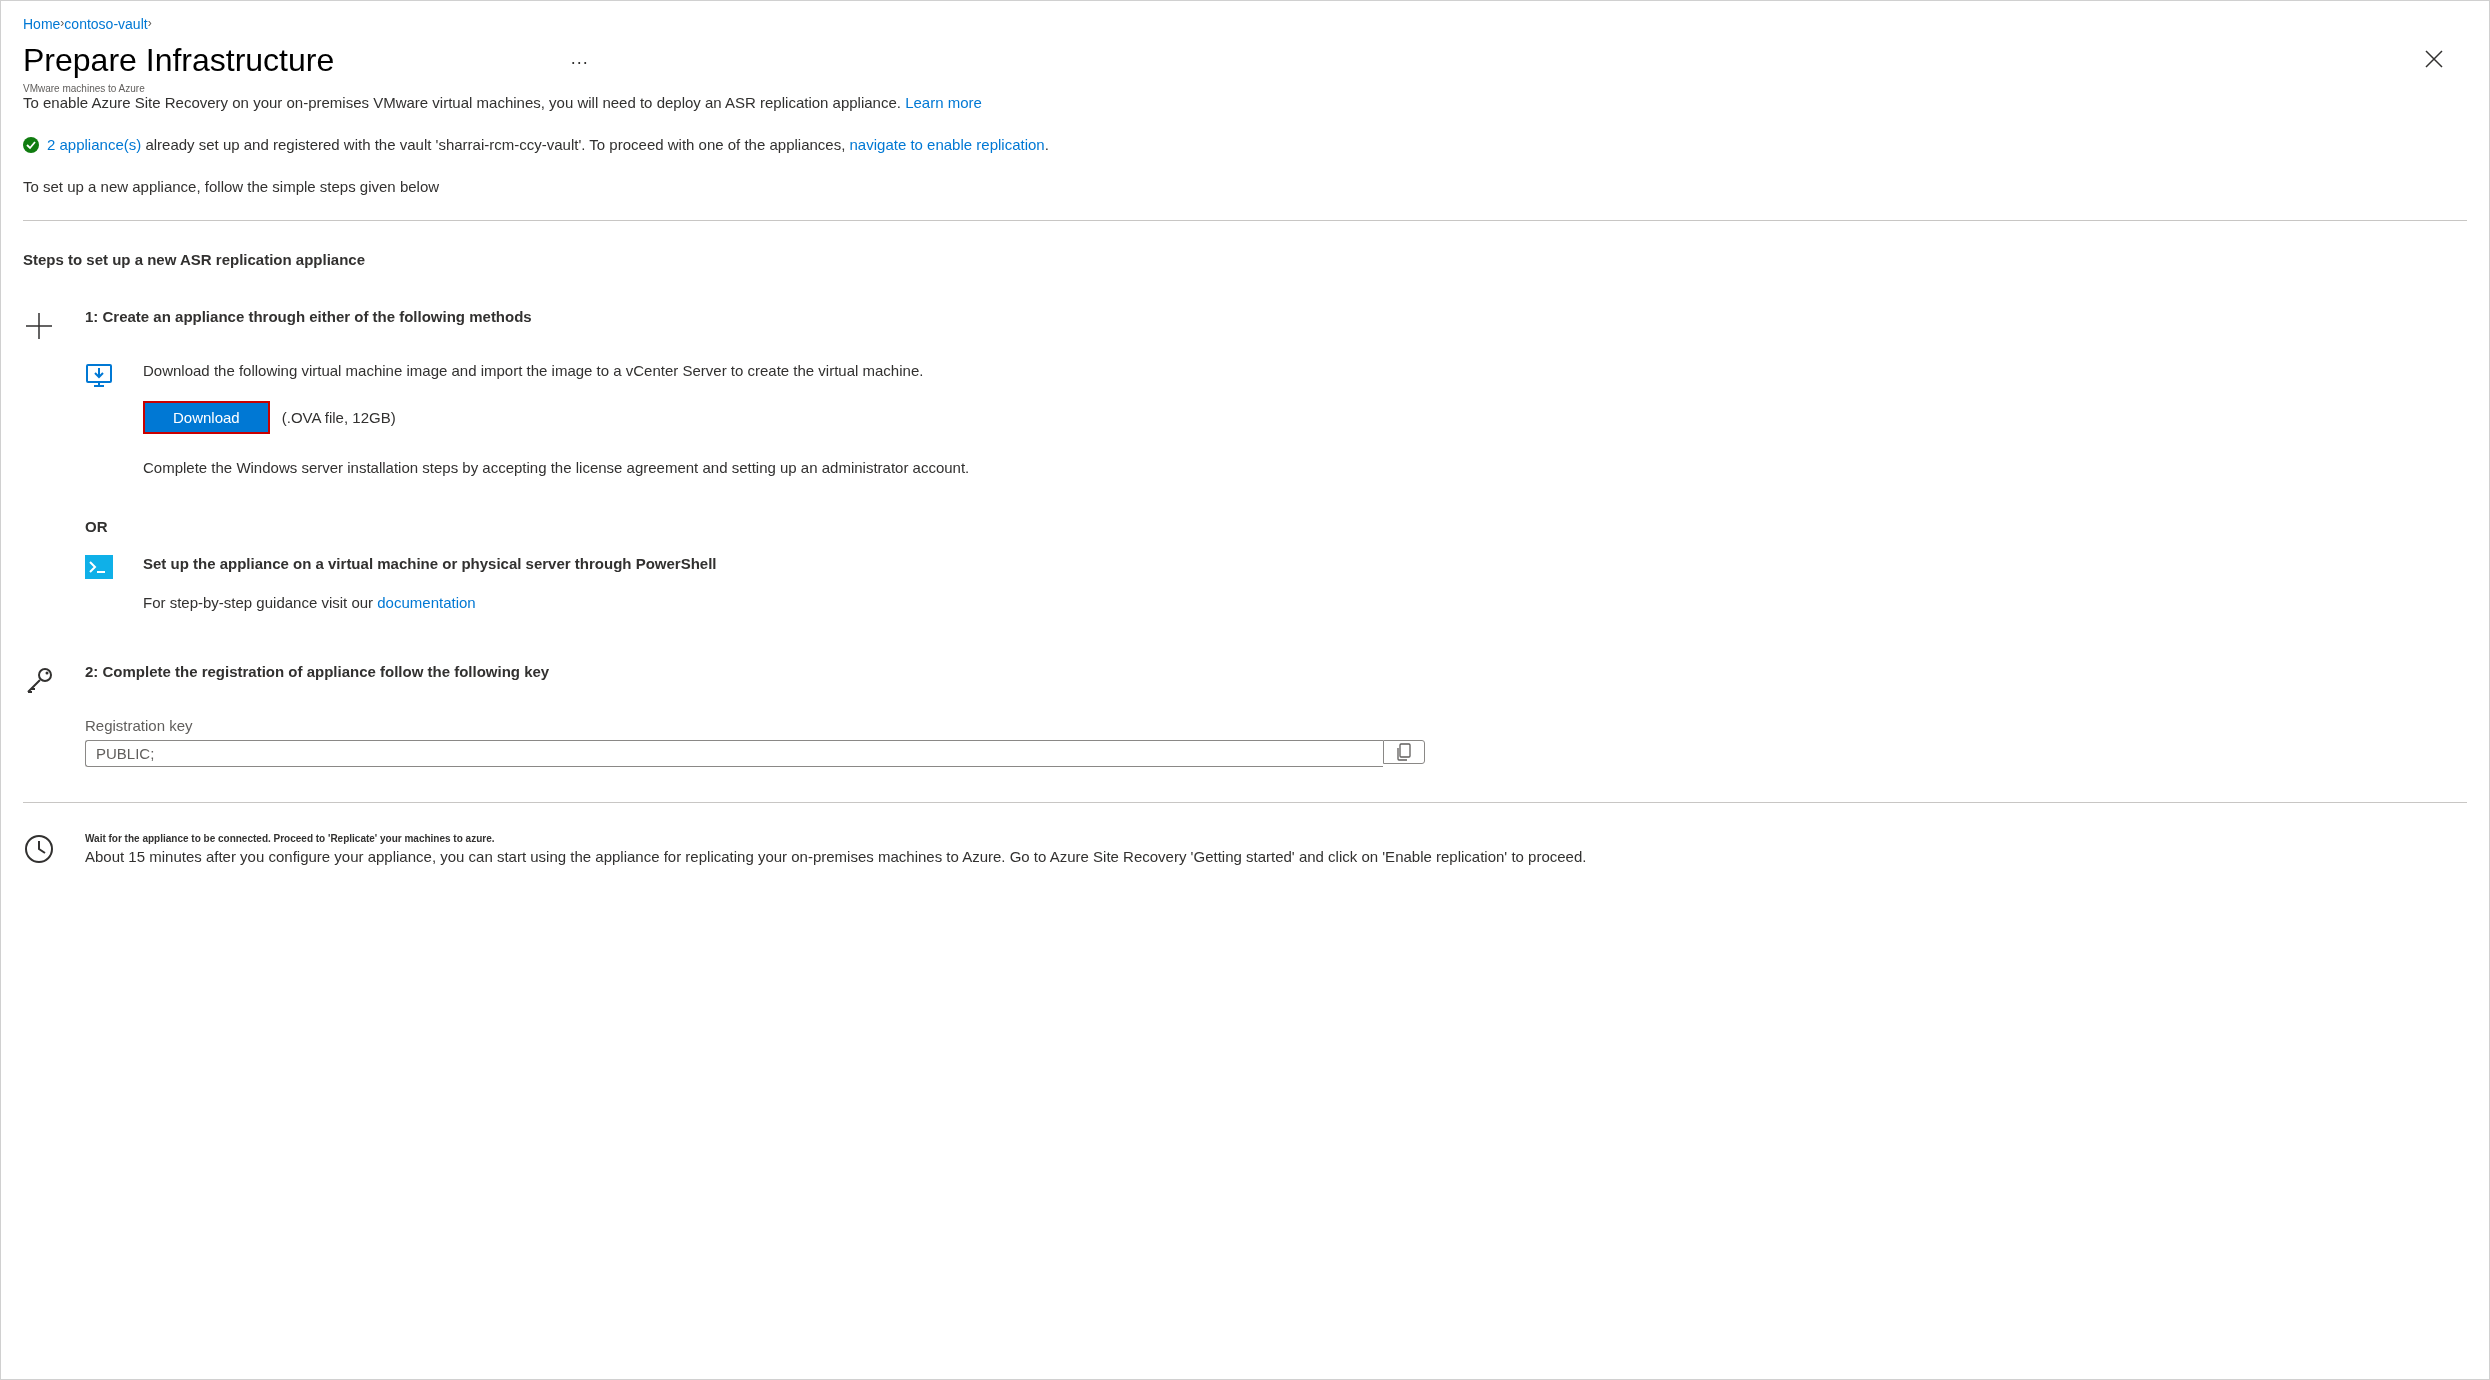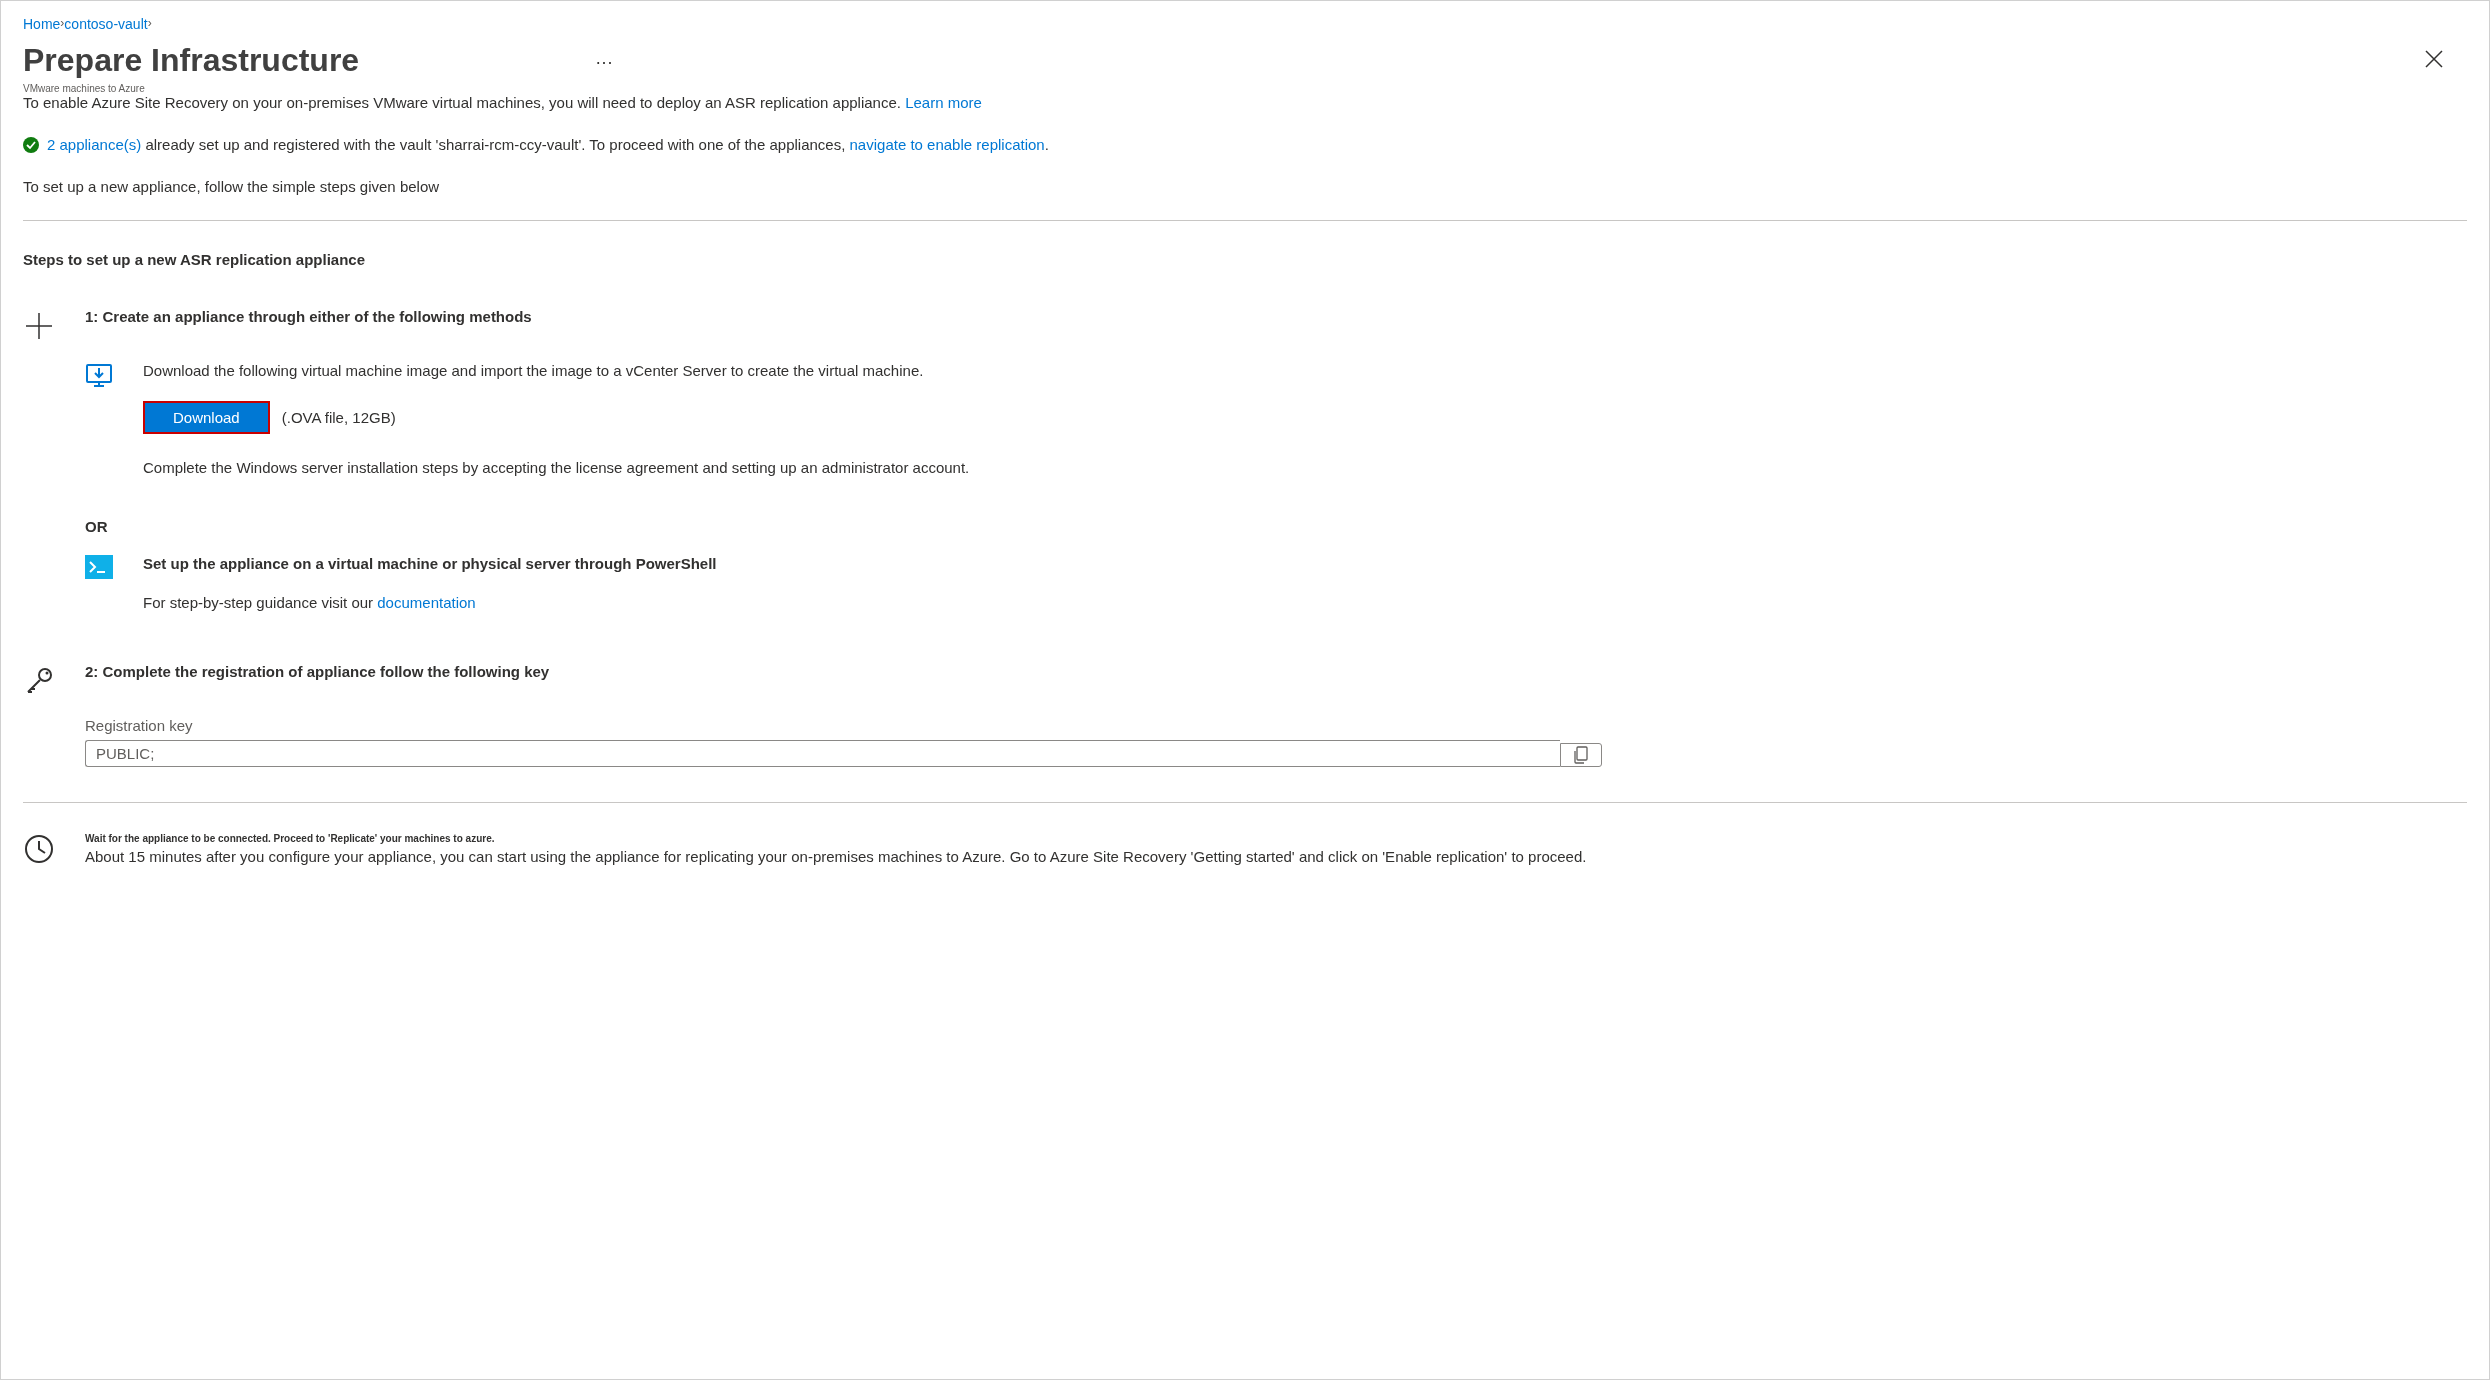"Prepare Infrastructure" .page-title { color: #404040 -> #000000; font-weight: 700 -> 400 }
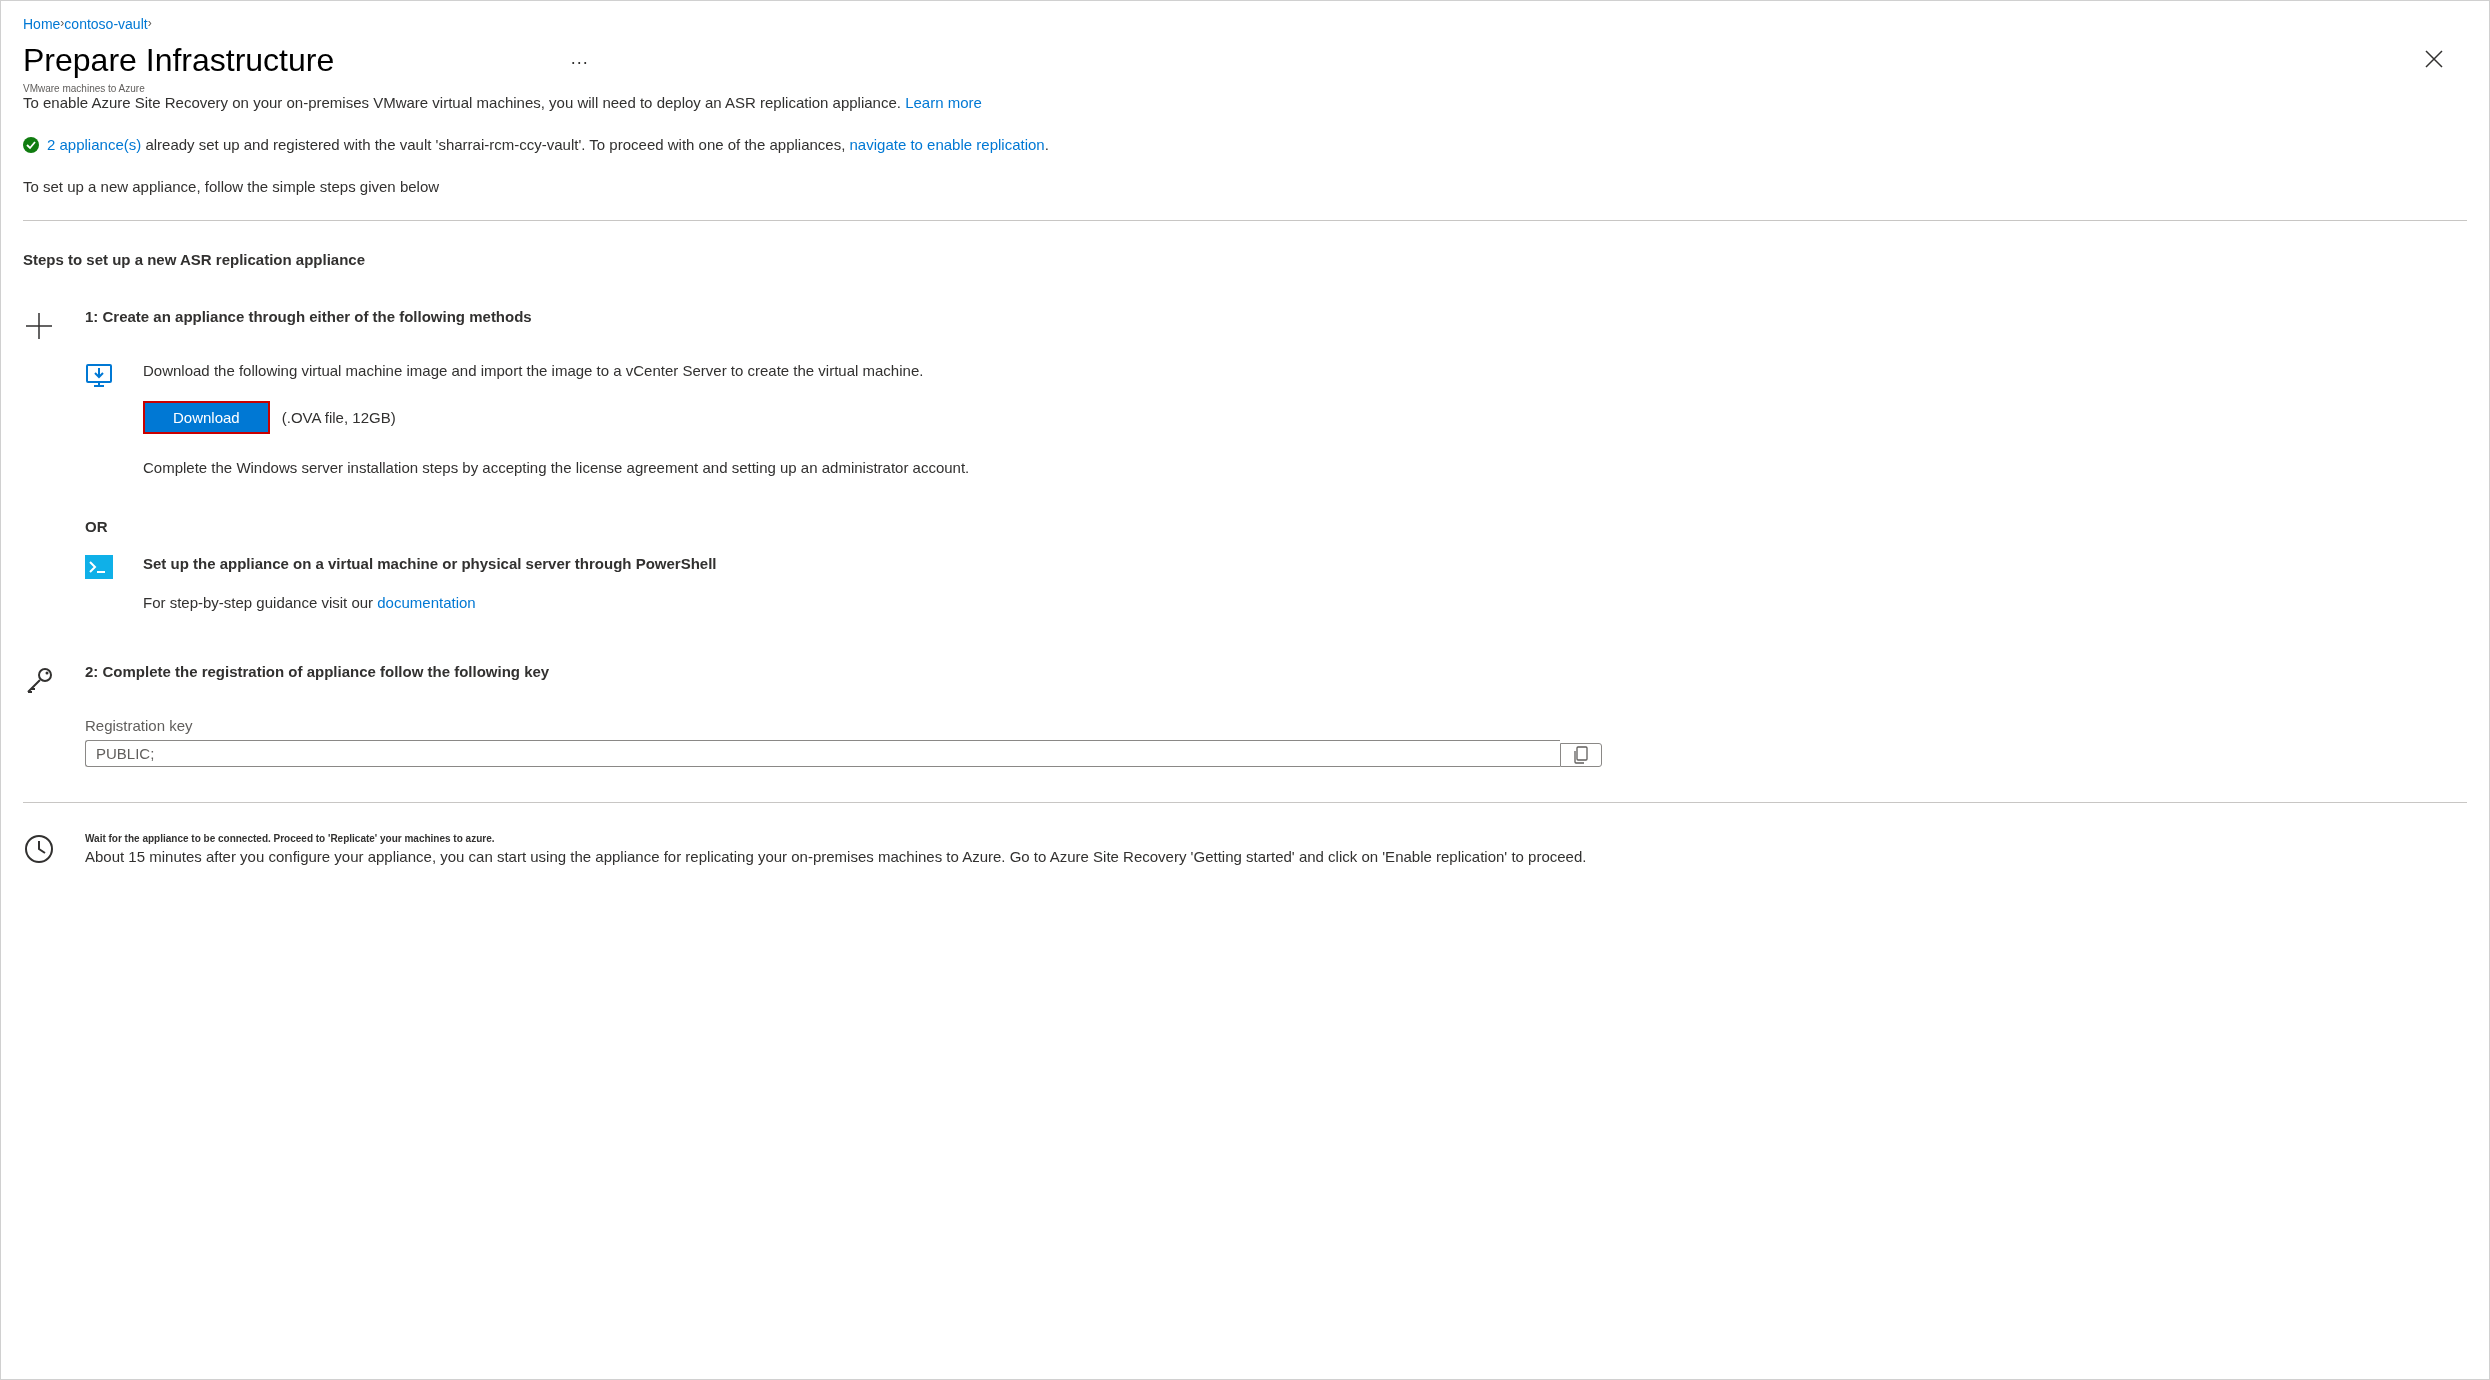"PUBLIC;" .reg-input-row { align-items: flex-end -> flex-start; width: 1517px -> 1340px }
